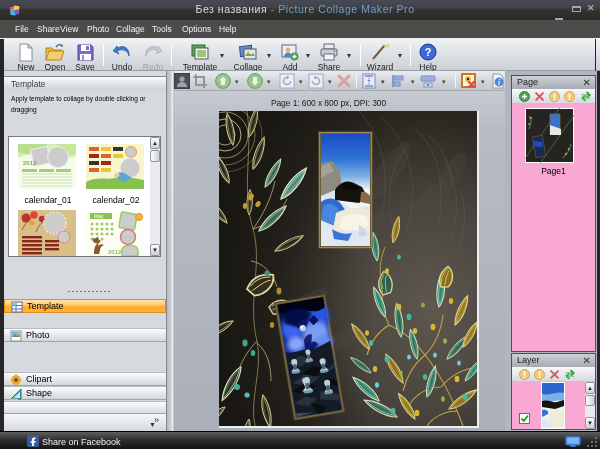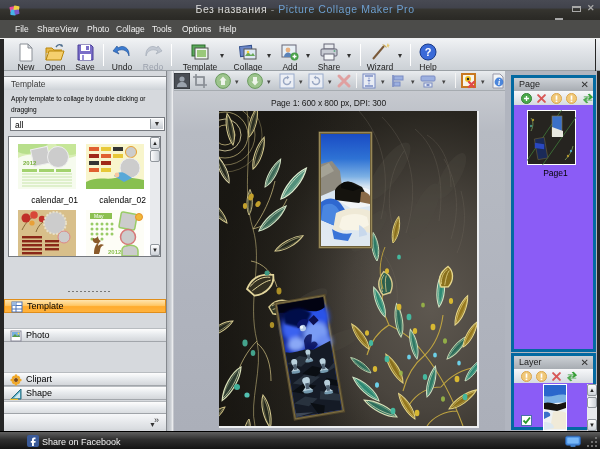"Page" .panel { background: #8b5cf6 -> #f9a8d4; border: 3px solid #0369a1 -> 1px solid #0369a1 }
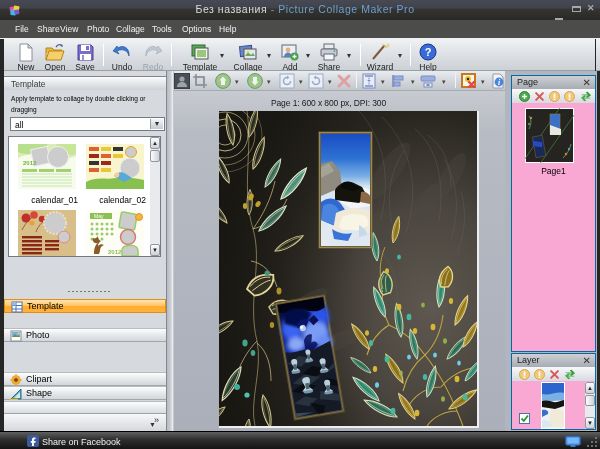"all" div.ab { html: <div> <span>all</span> <span>▼</span> </div> -> none }
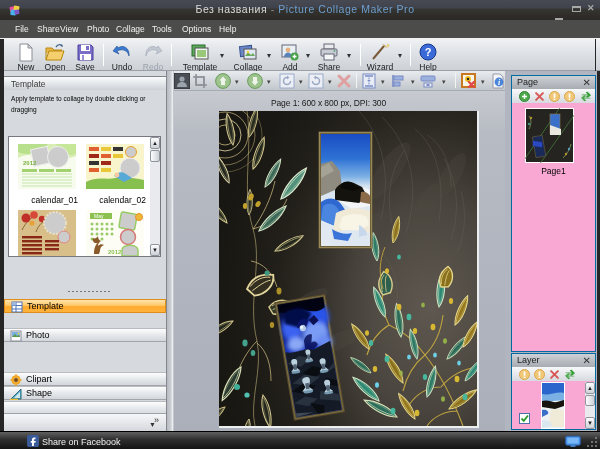"calendar_01" .thlbl { text-align: right -> center }
